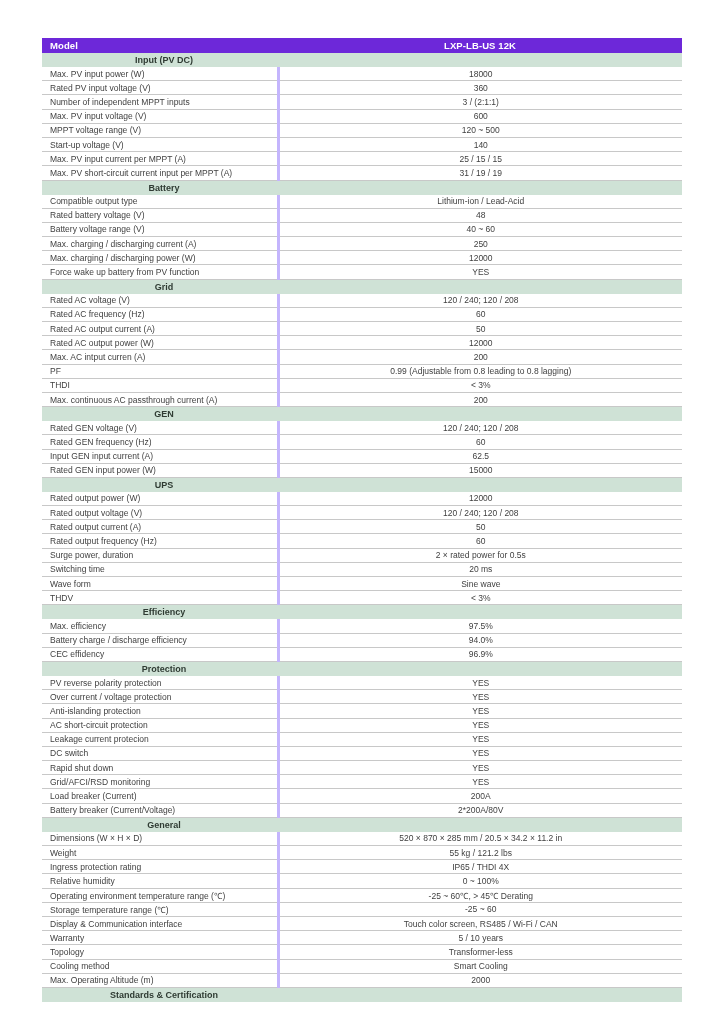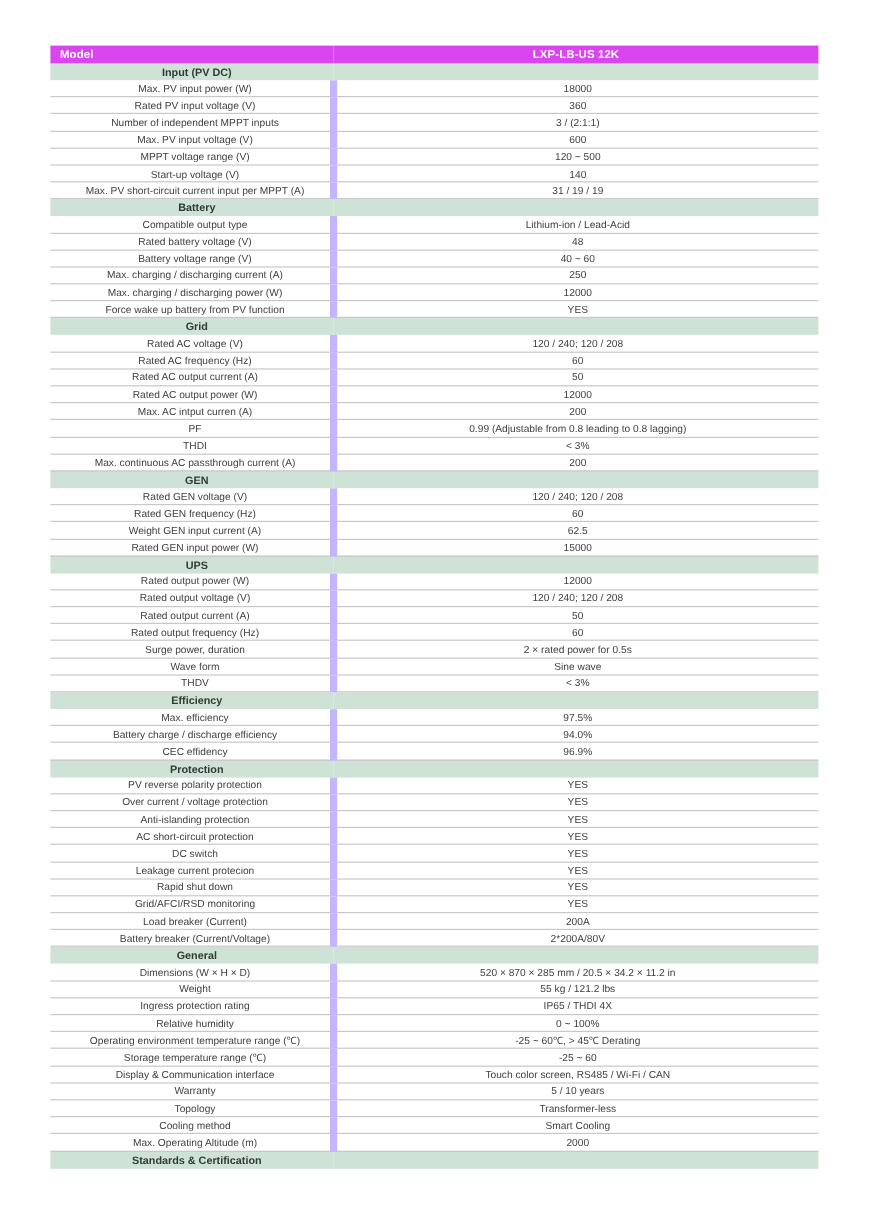"Model" tr.model-row > td { background: #d946ef -> #6d28d9 }
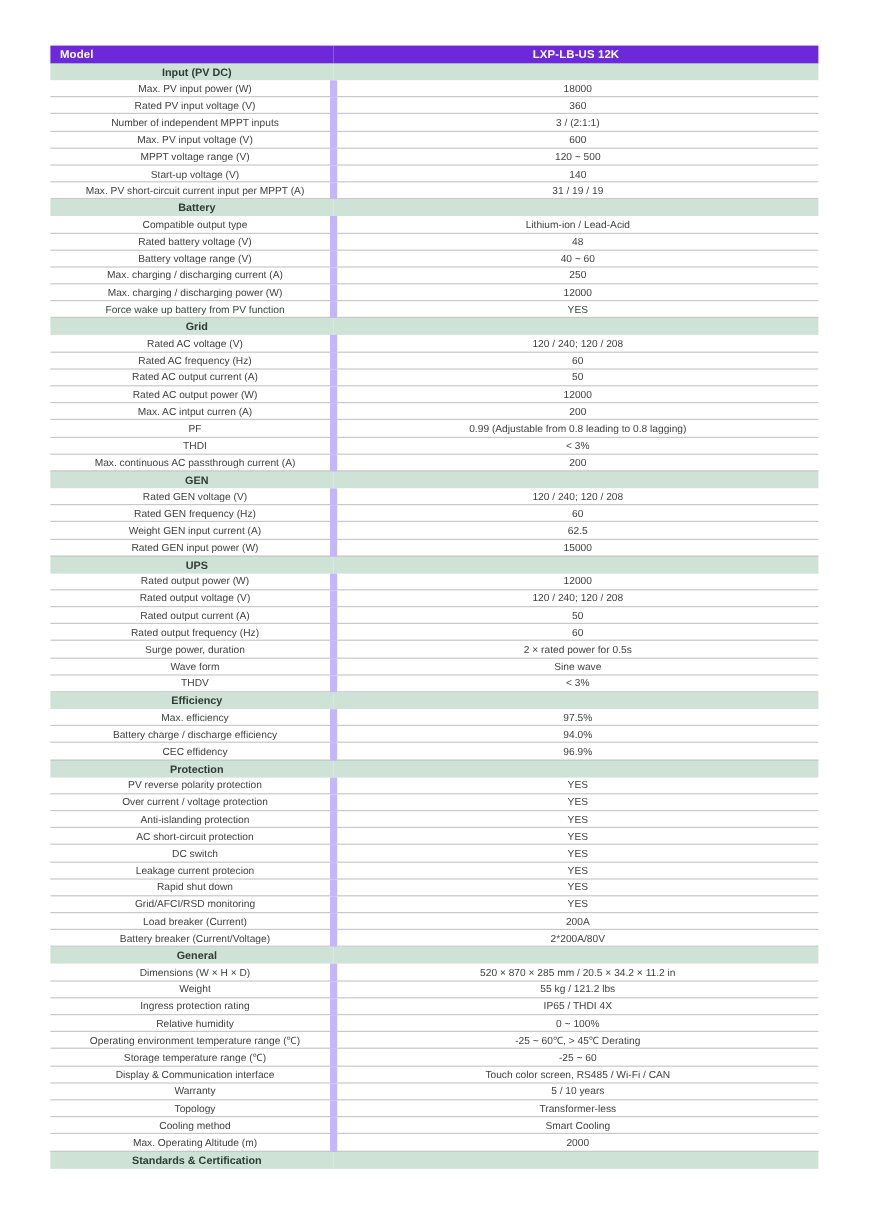"Max. PV input power (W)" tr.data-row > td.cell-label { border-right: 6px solid #c4b5fd -> 3px solid #c4b5fd; text-align: center -> left }
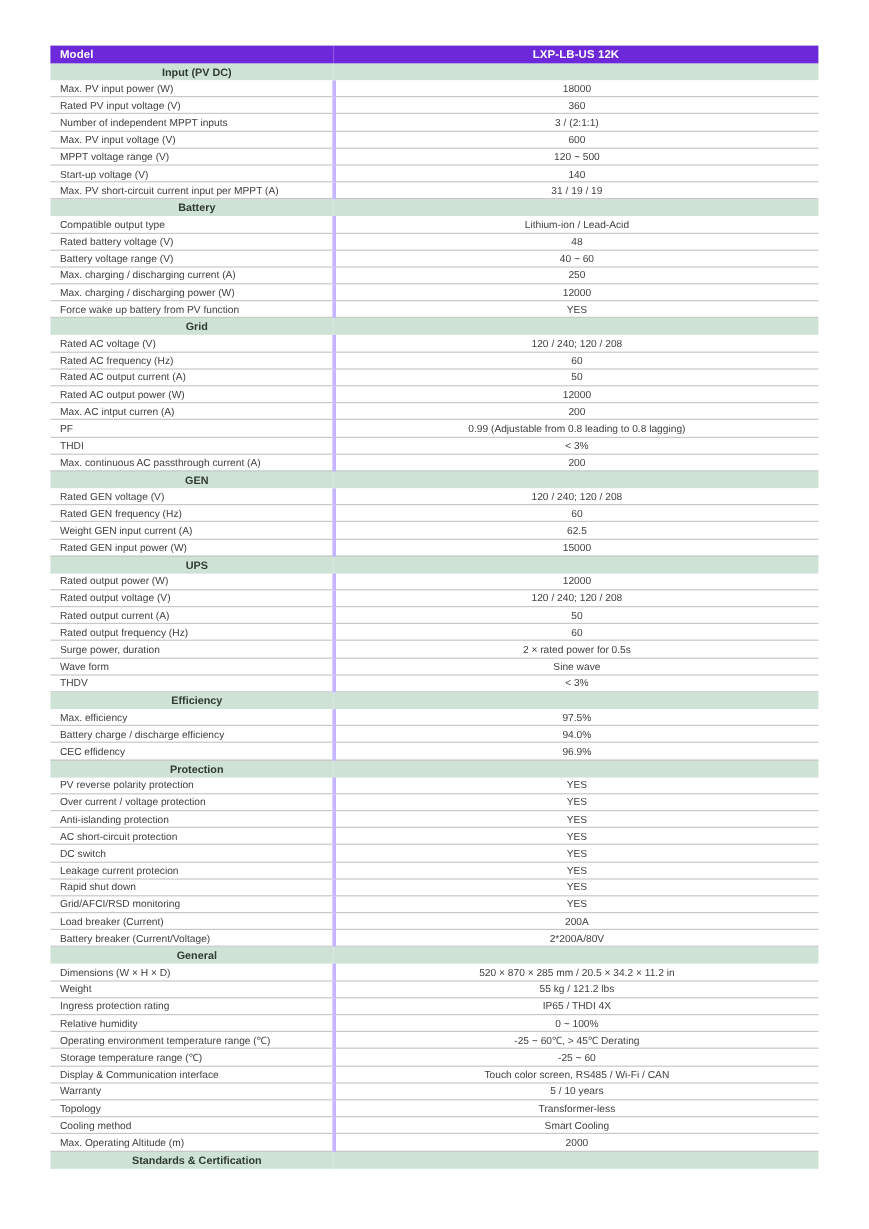"Max. PV input current per" tr.data-row { html: none -> <tr> <td>Max. PV input current per MPPT (A)</td> <td>25 / 15 / 15</td> </tr> }
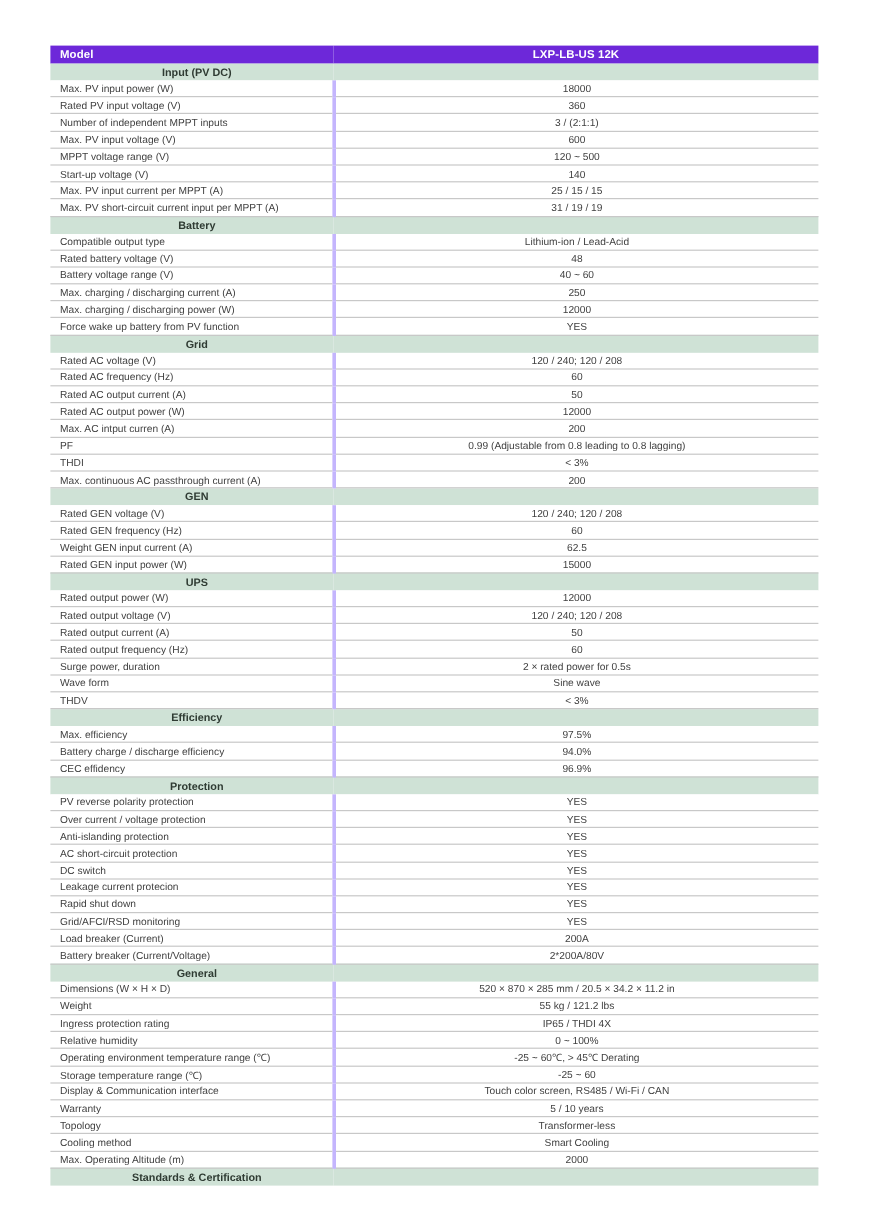"Weight GEN input current (A)" td.cell-label { text: Weight -> Input }
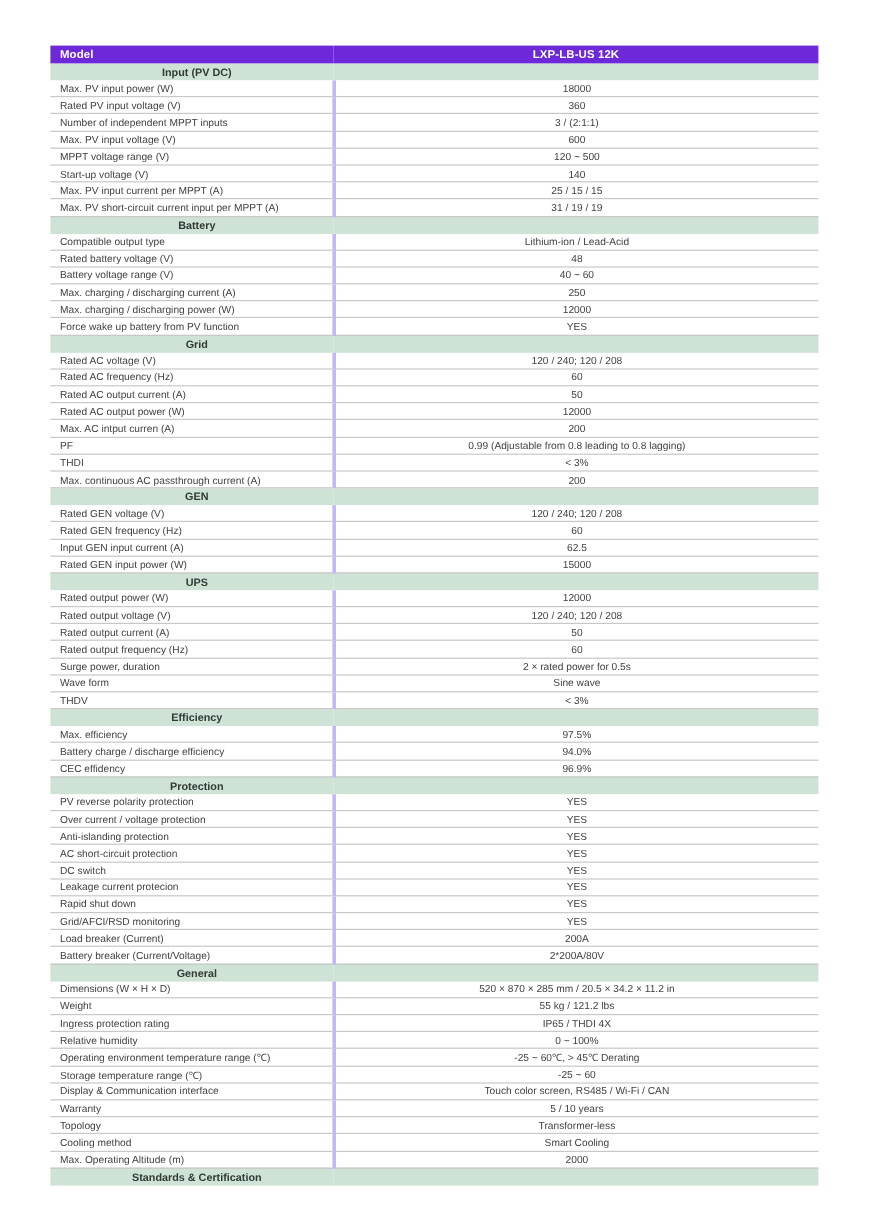"Switching time" tr.data-row { html: none -> <tr> <td>Switching time</td> <td>20 ms</td> </tr> }
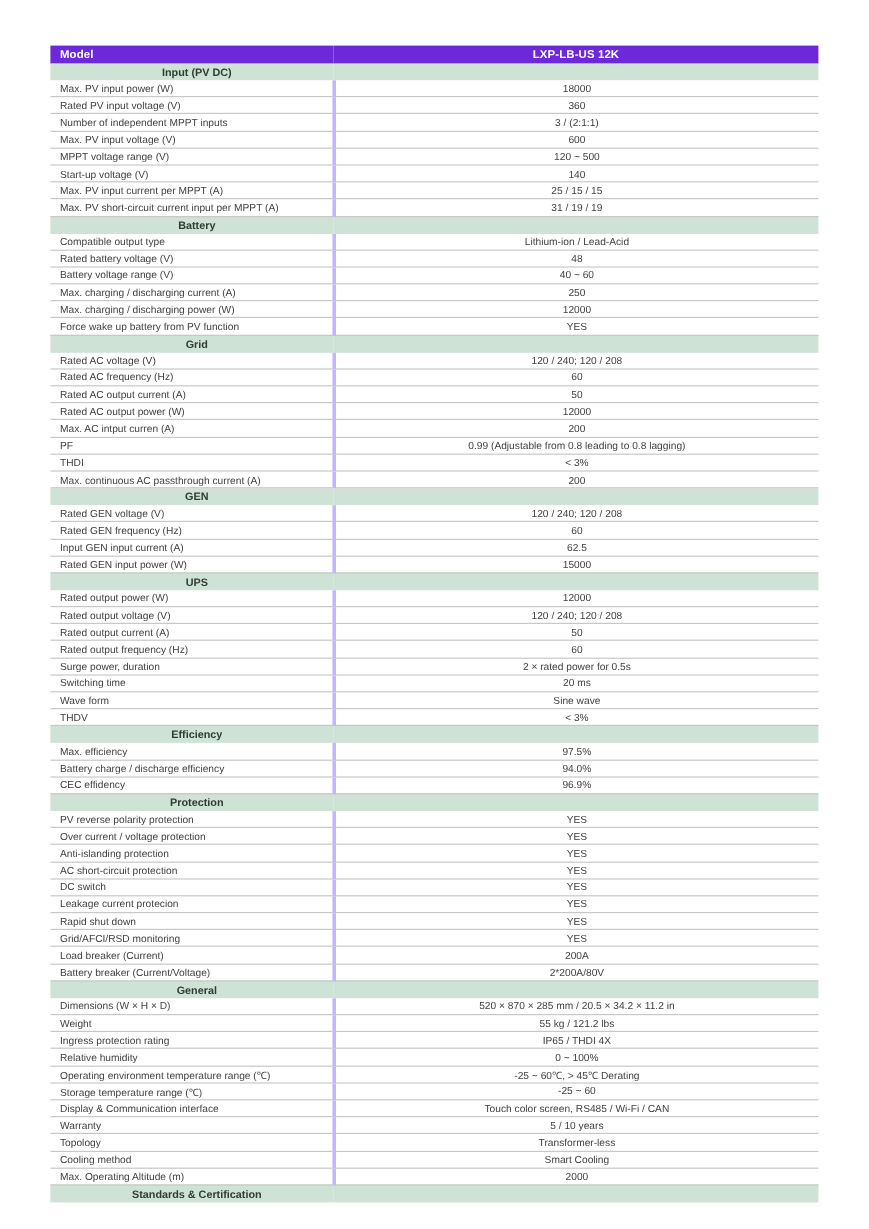"DC switch" tr.data-row { order: before "Leakage current protecion" -> after "Leakage current protecion" }
